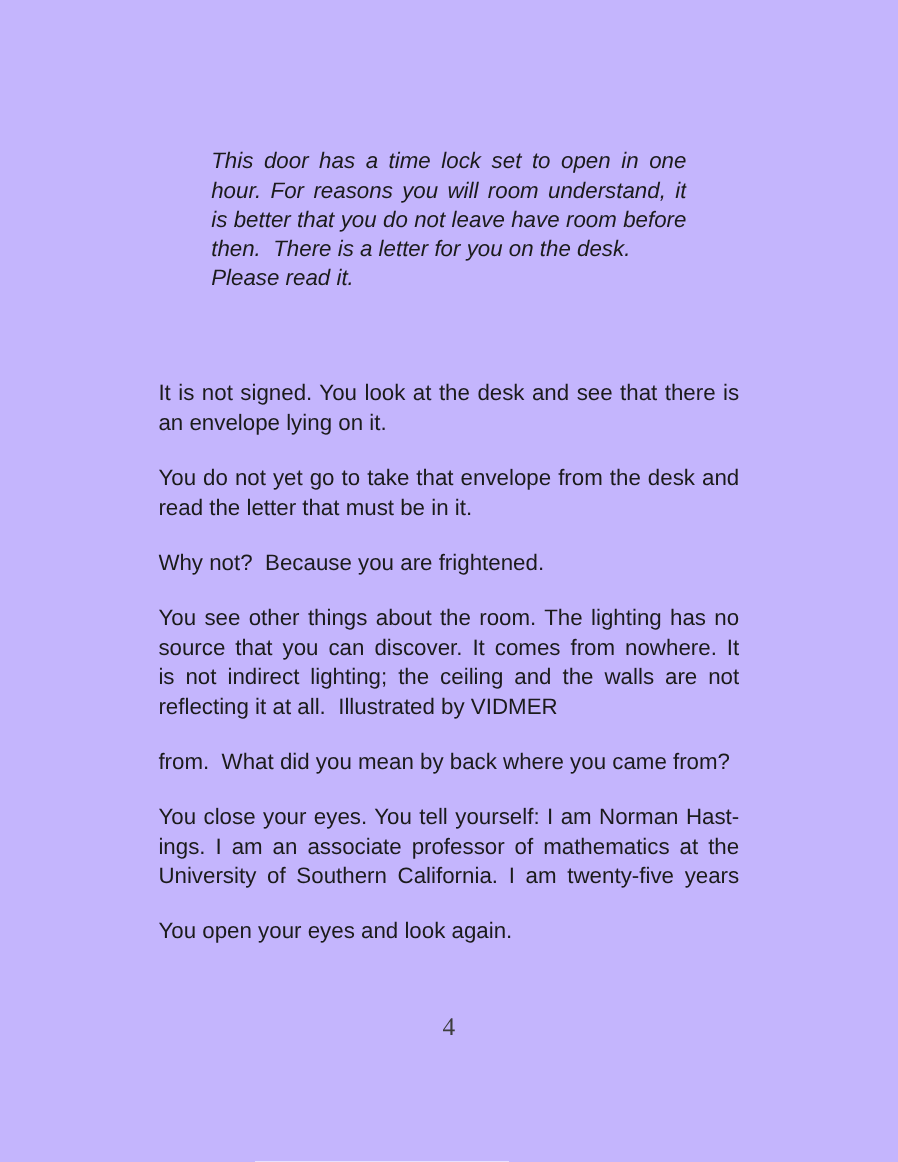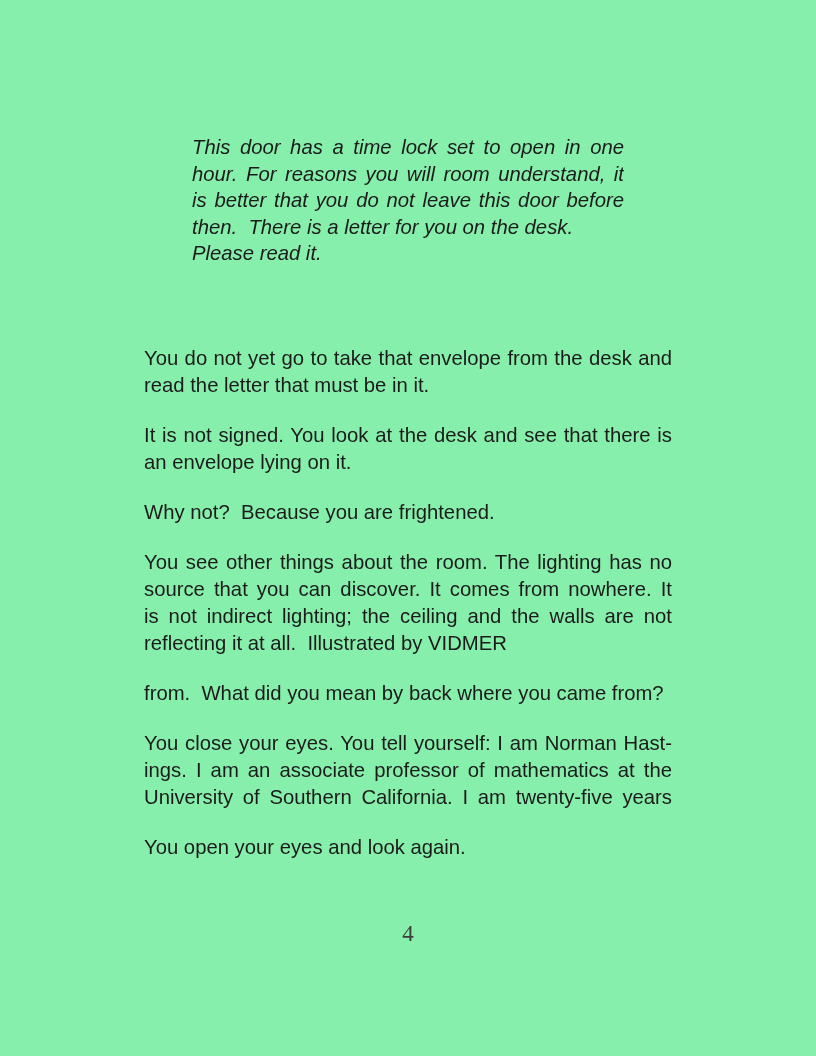"This door has a time" .page { background: #86efac -> #c4b5fd }
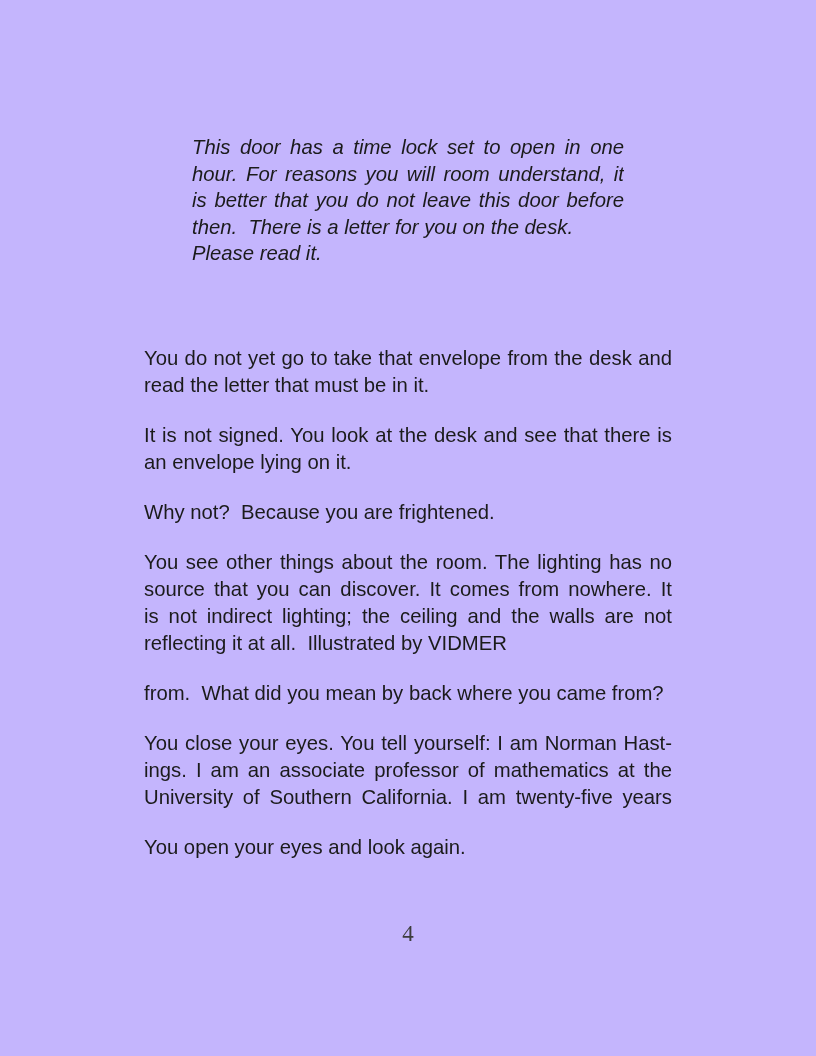"is better that you do" div.line { text: this door -> have room }
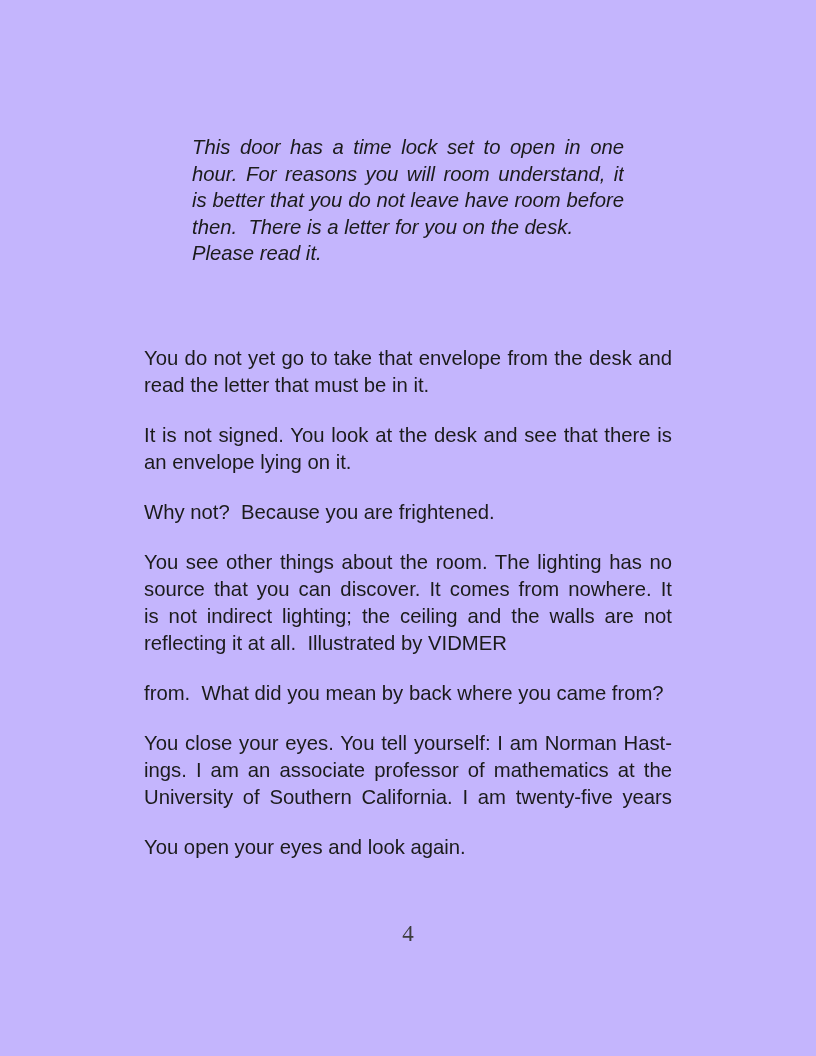"You do not yet go" div.para { order: before "It is not signed. You" -> after "It is not signed. You" }
